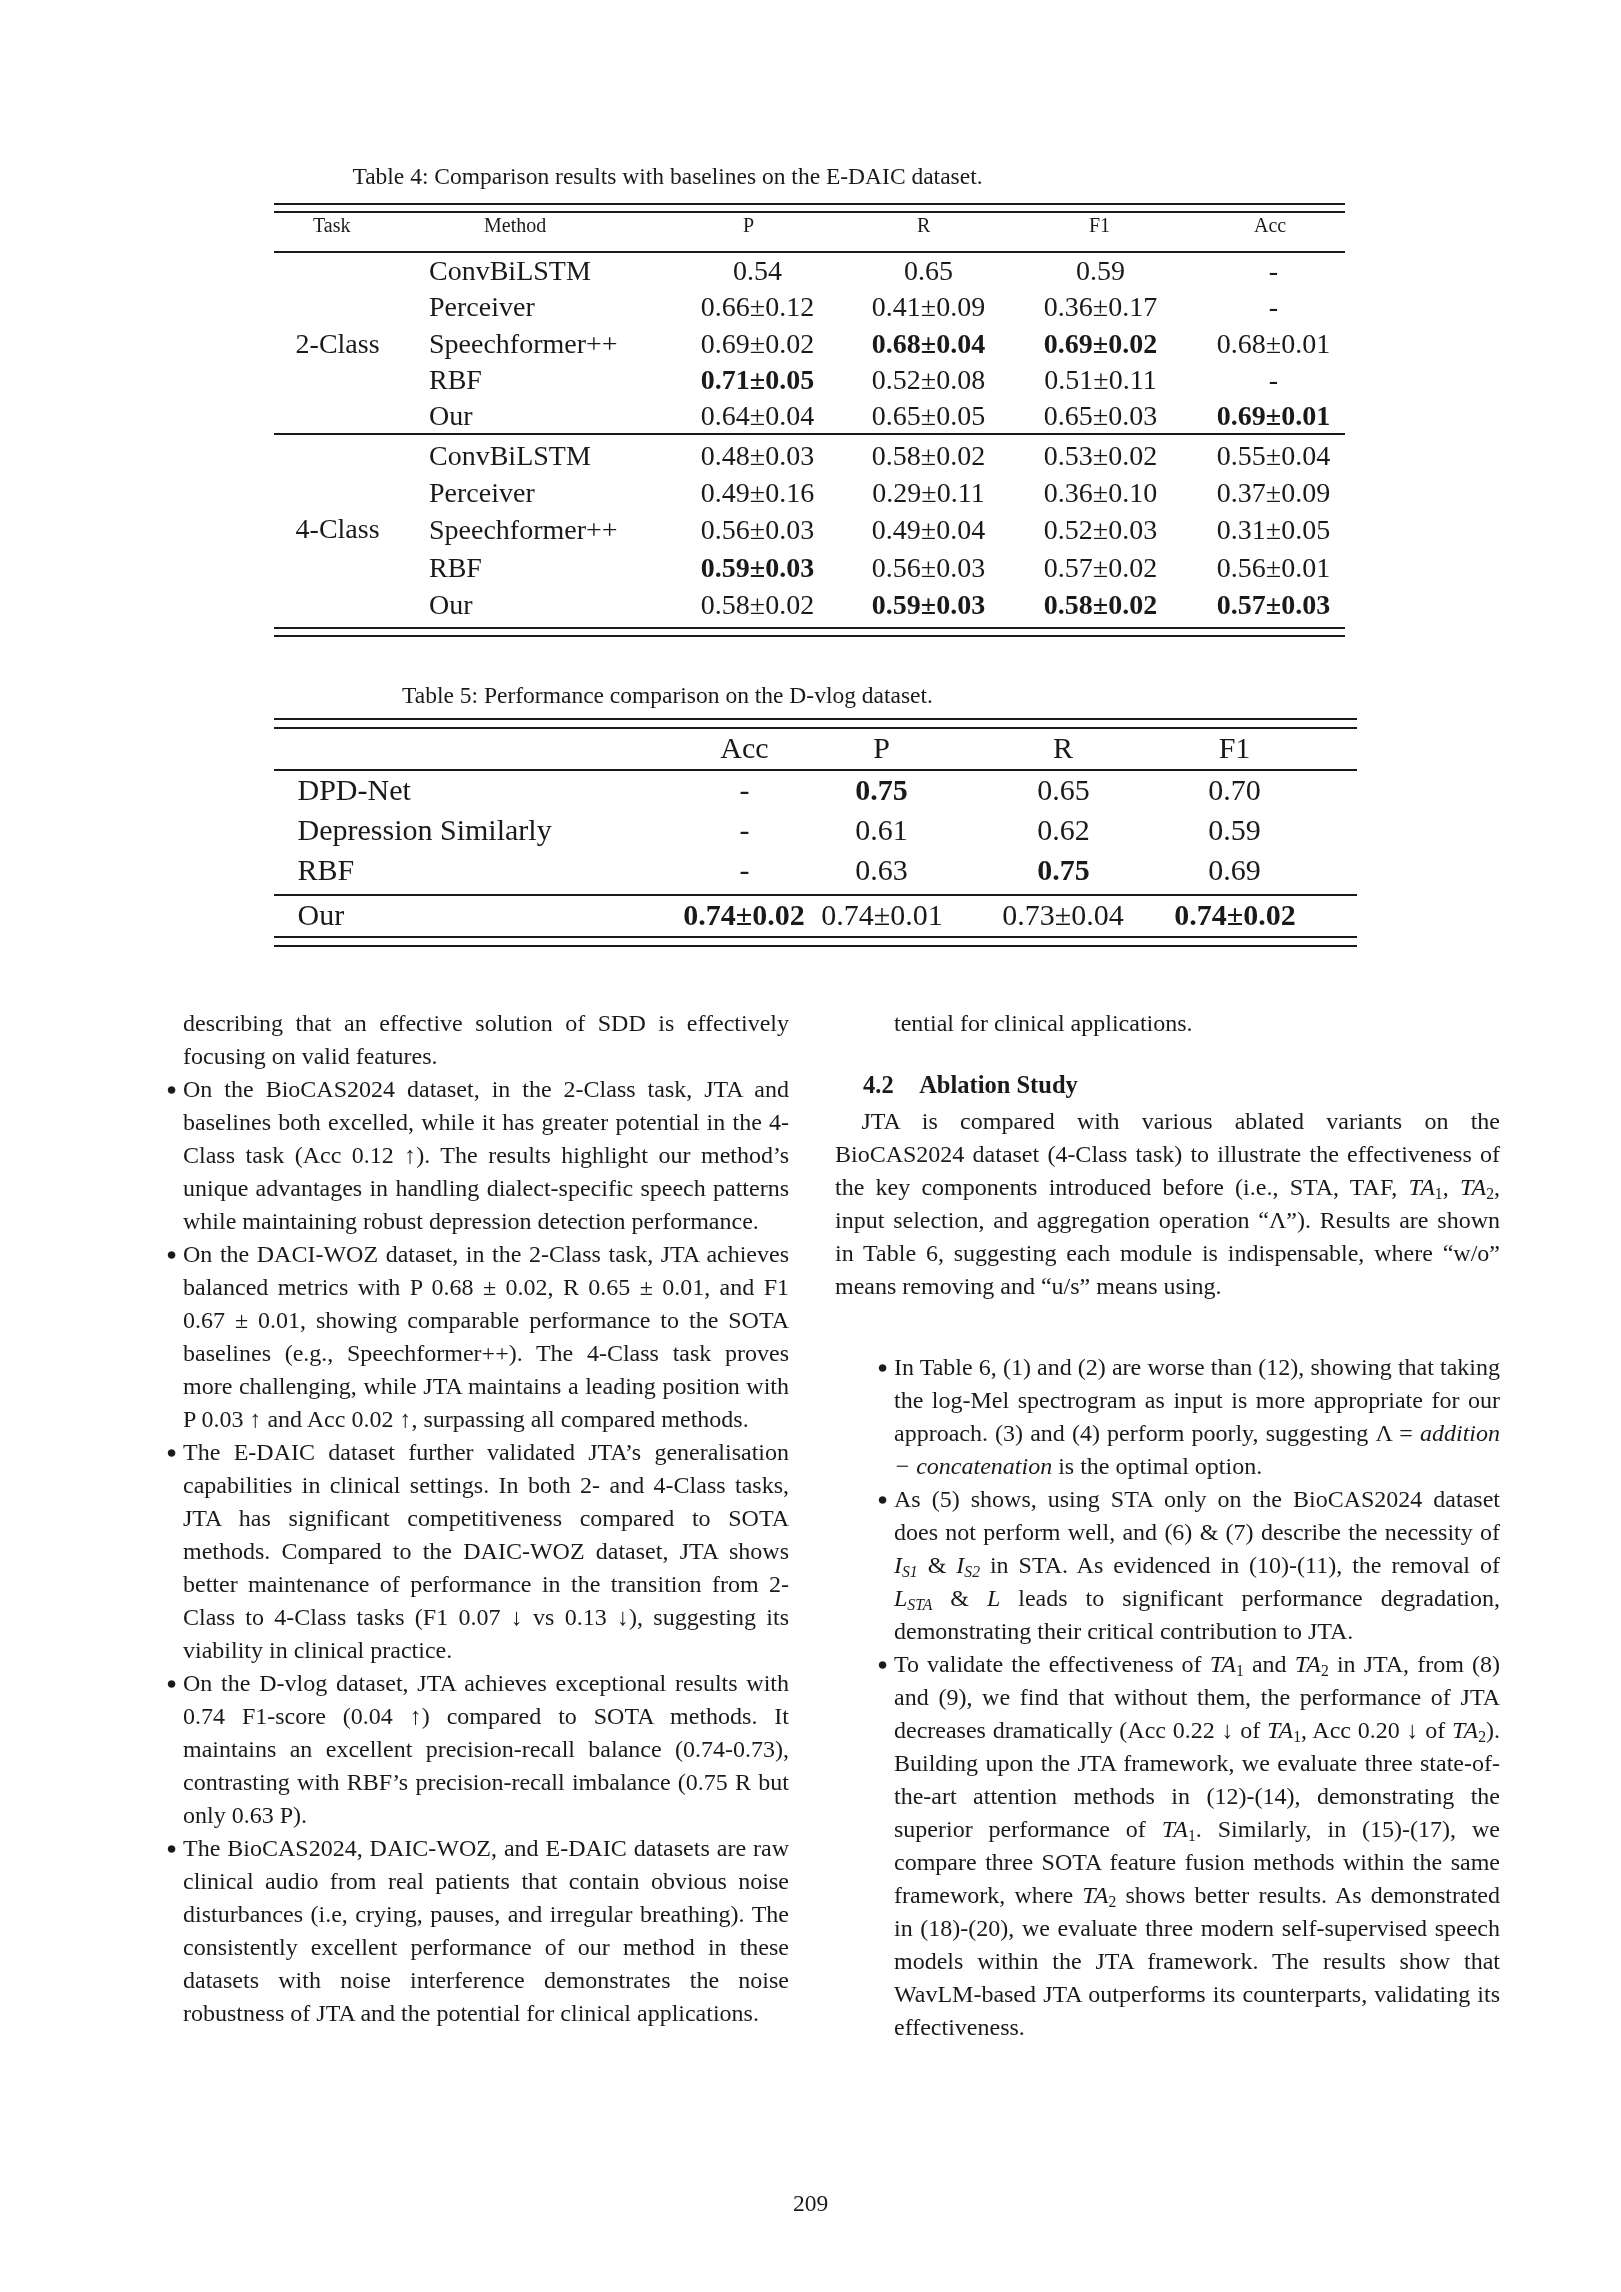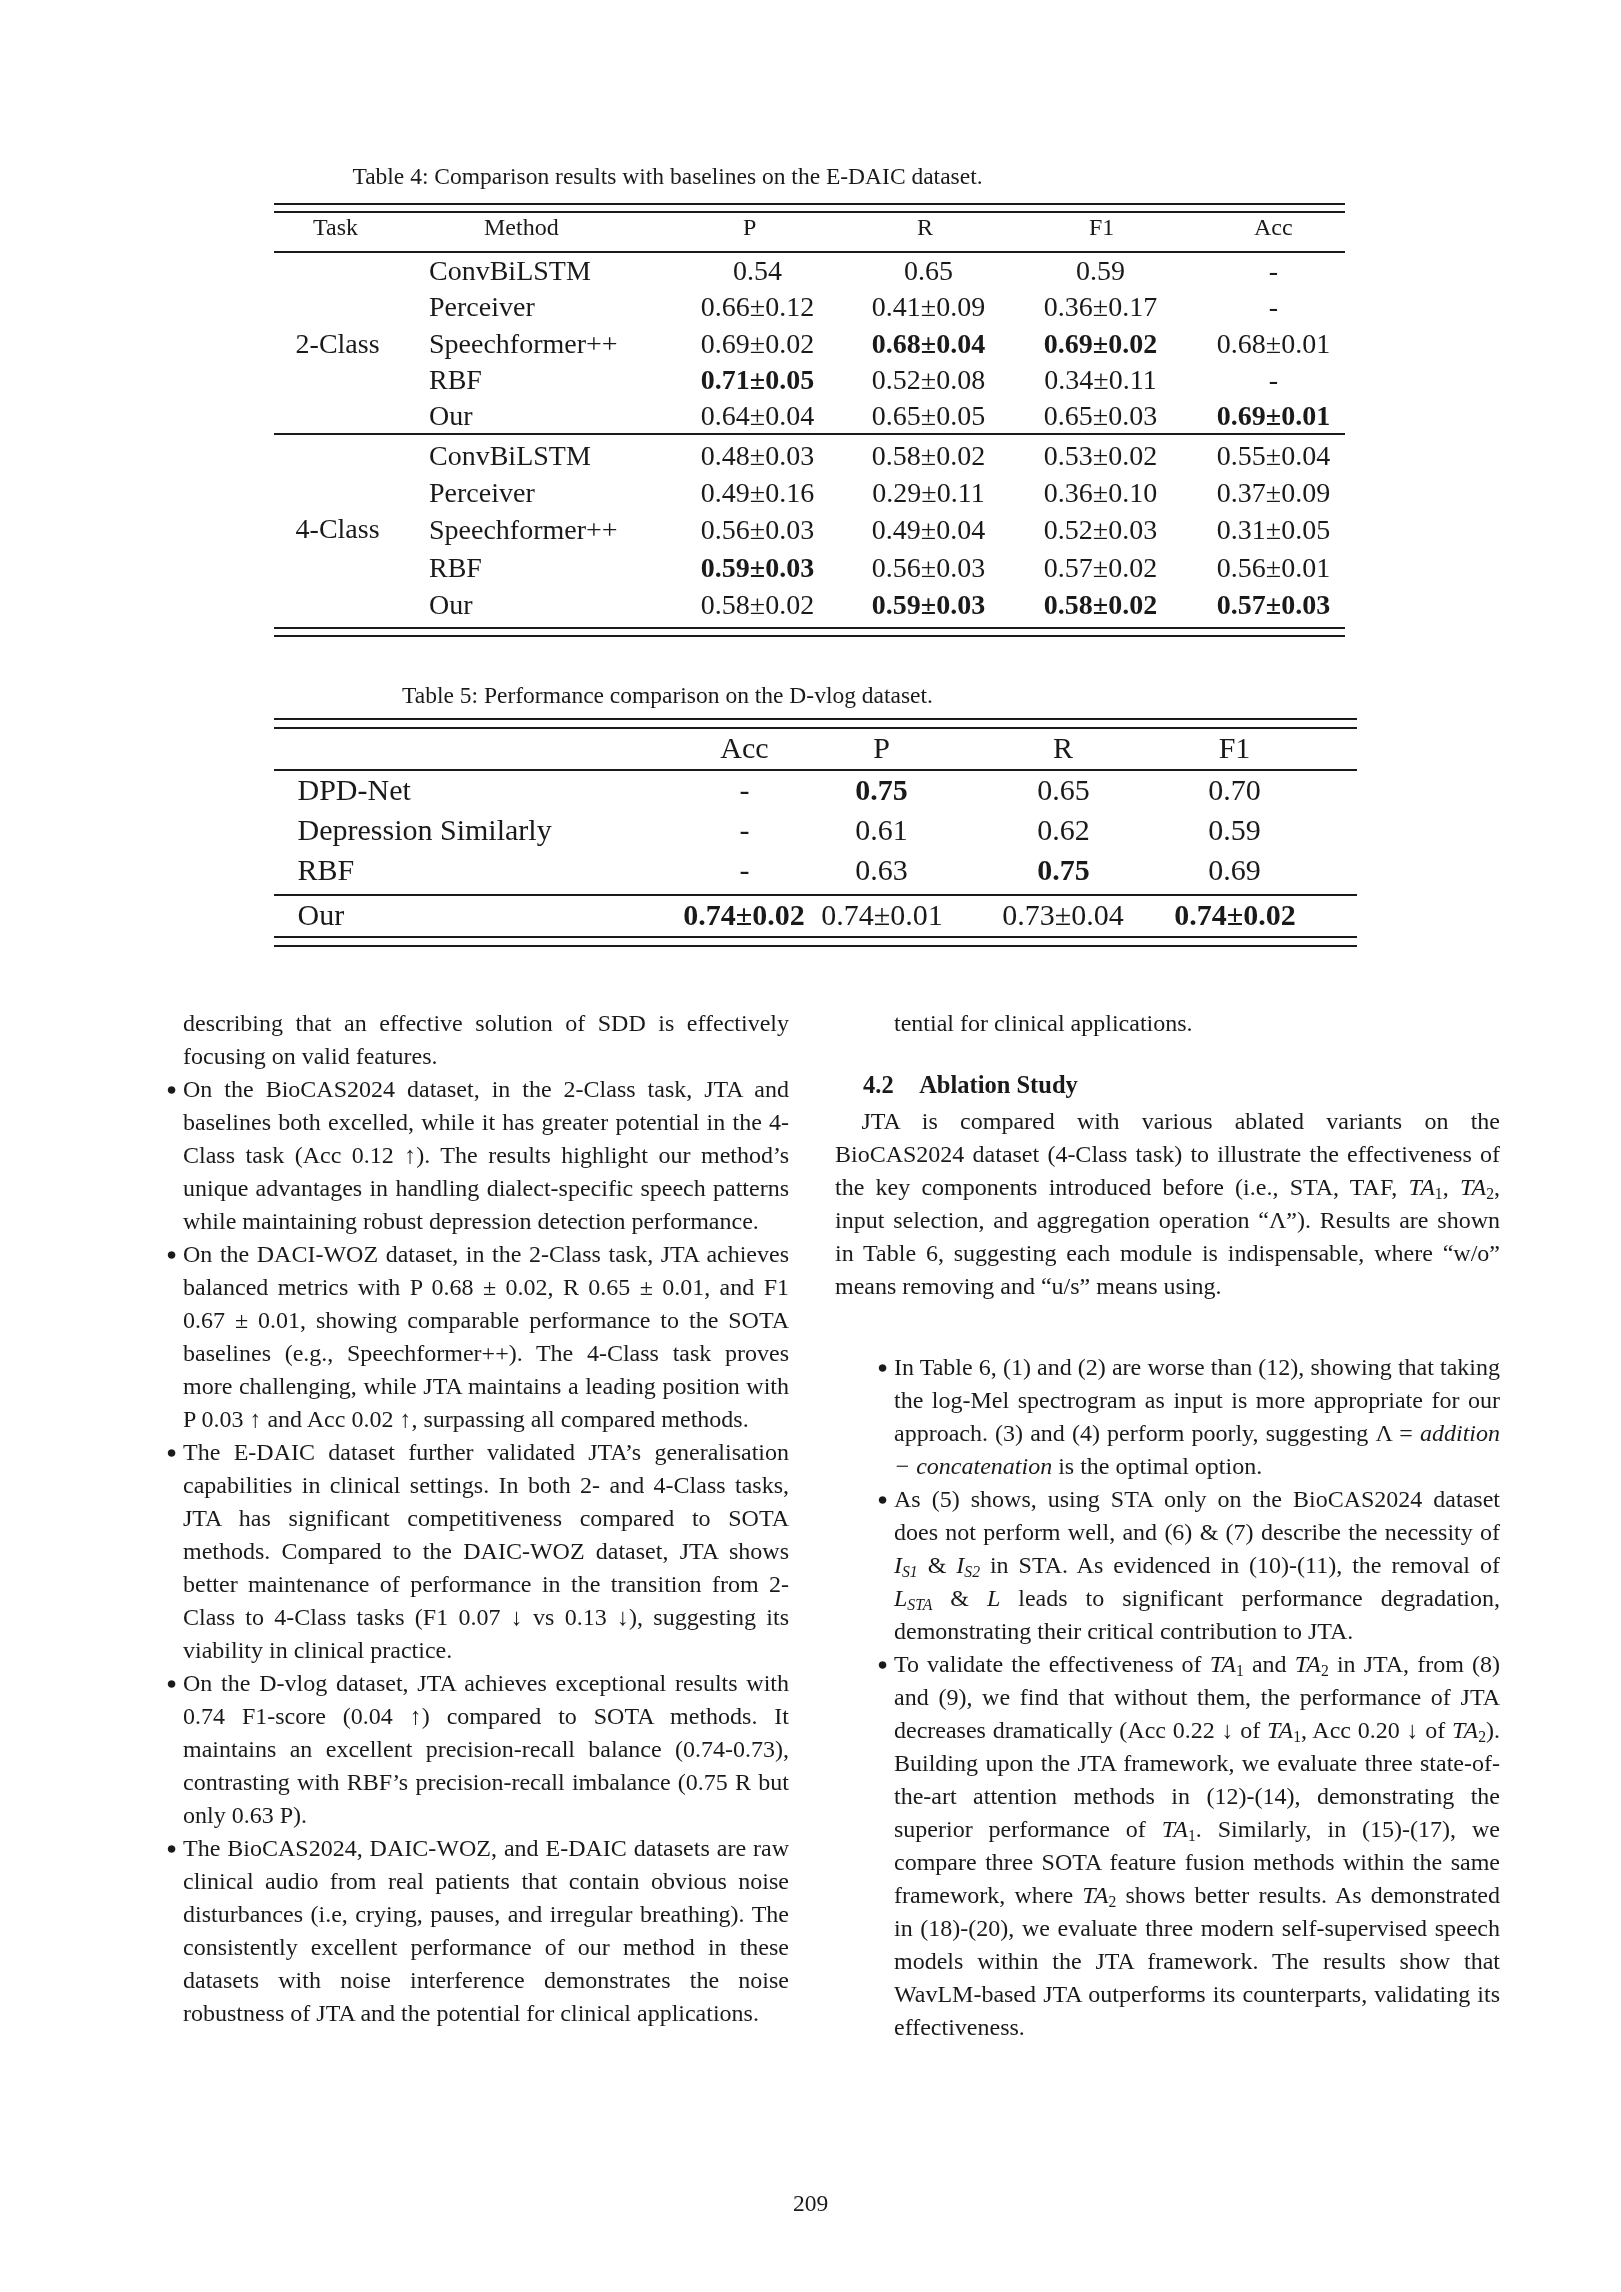"Task" div.abs { font-size: 24px -> 20px }
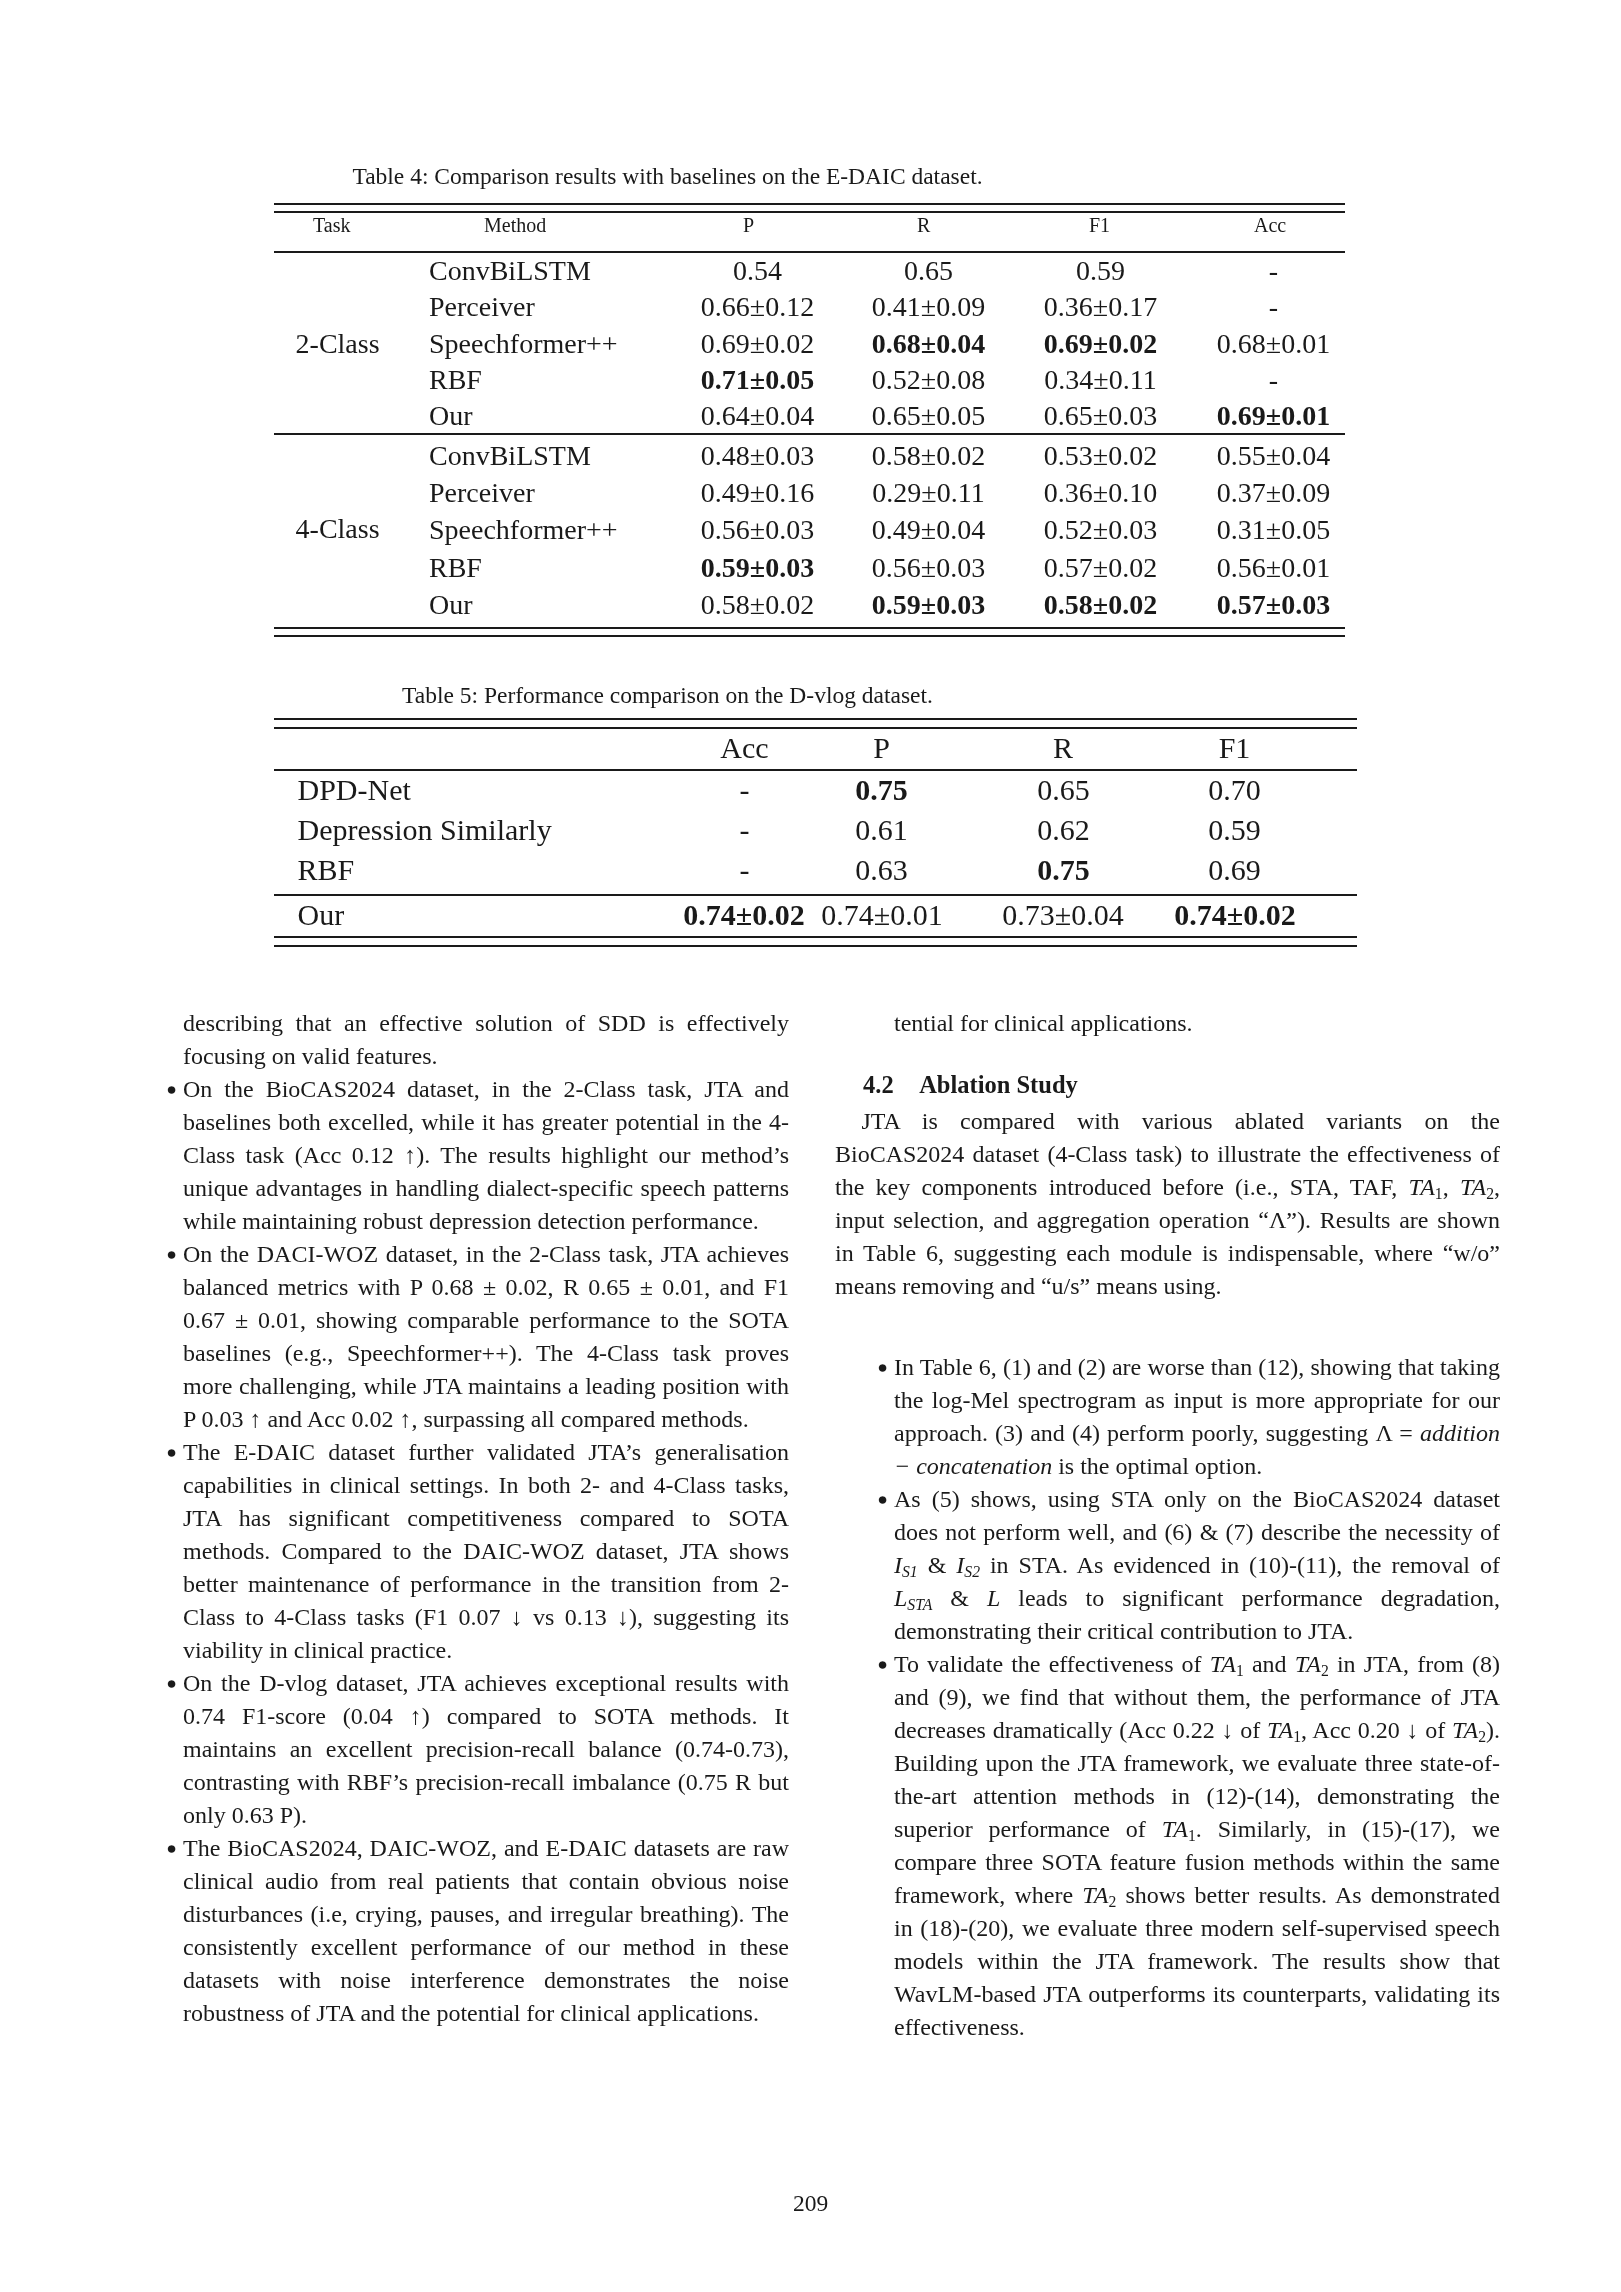"0.34±0.11" span.abs { text: 0.34 -> 0.51 }
